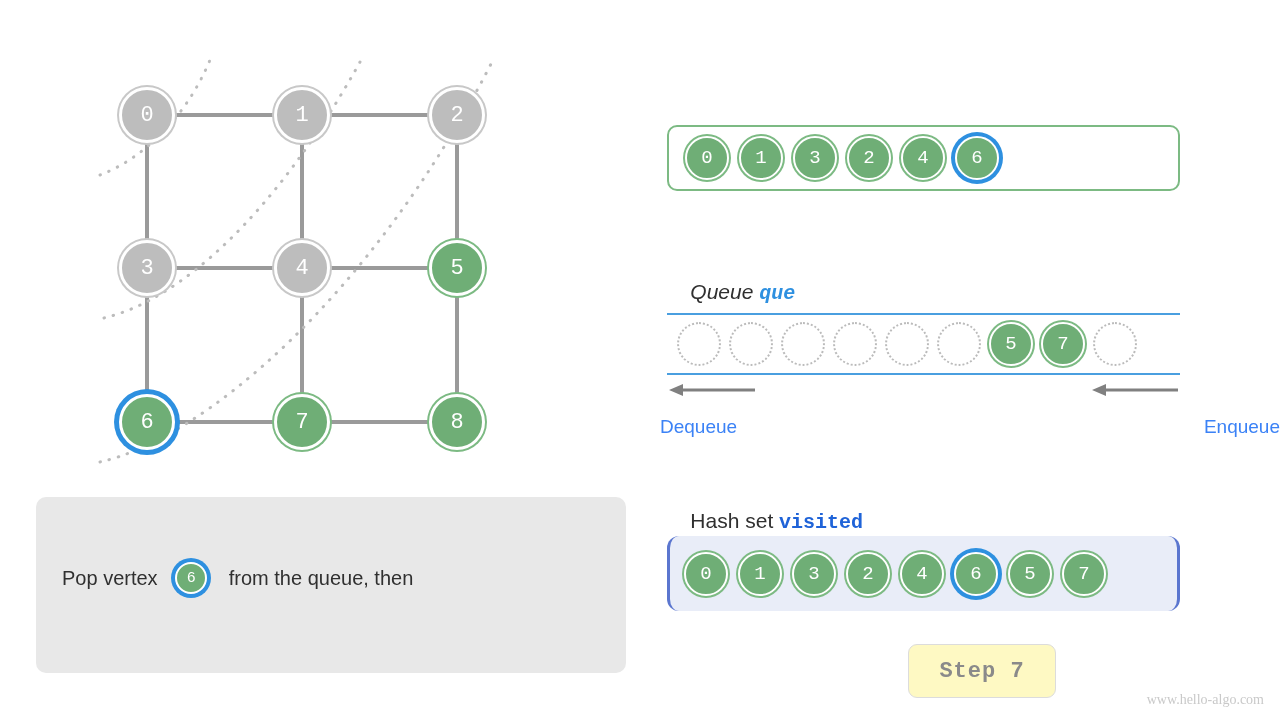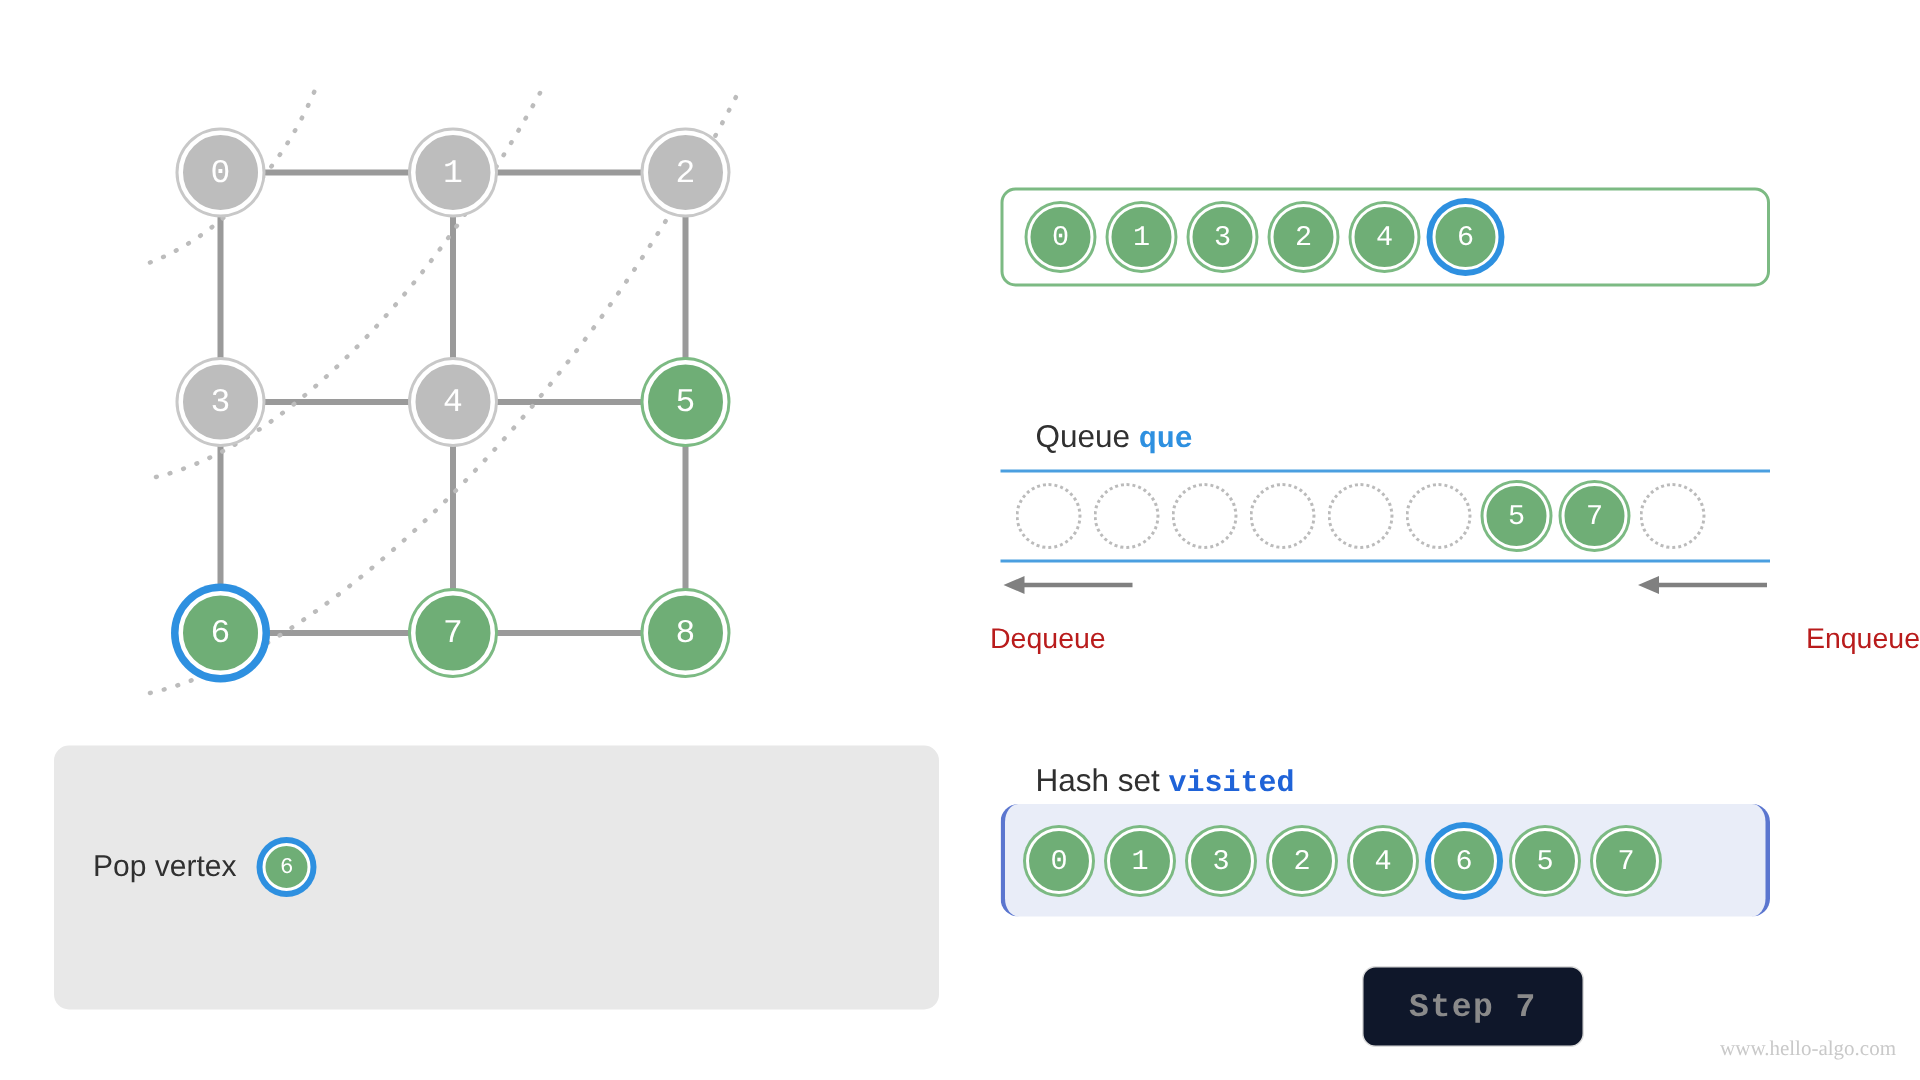"Queue que" div.section-title { font-style: none -> italic }
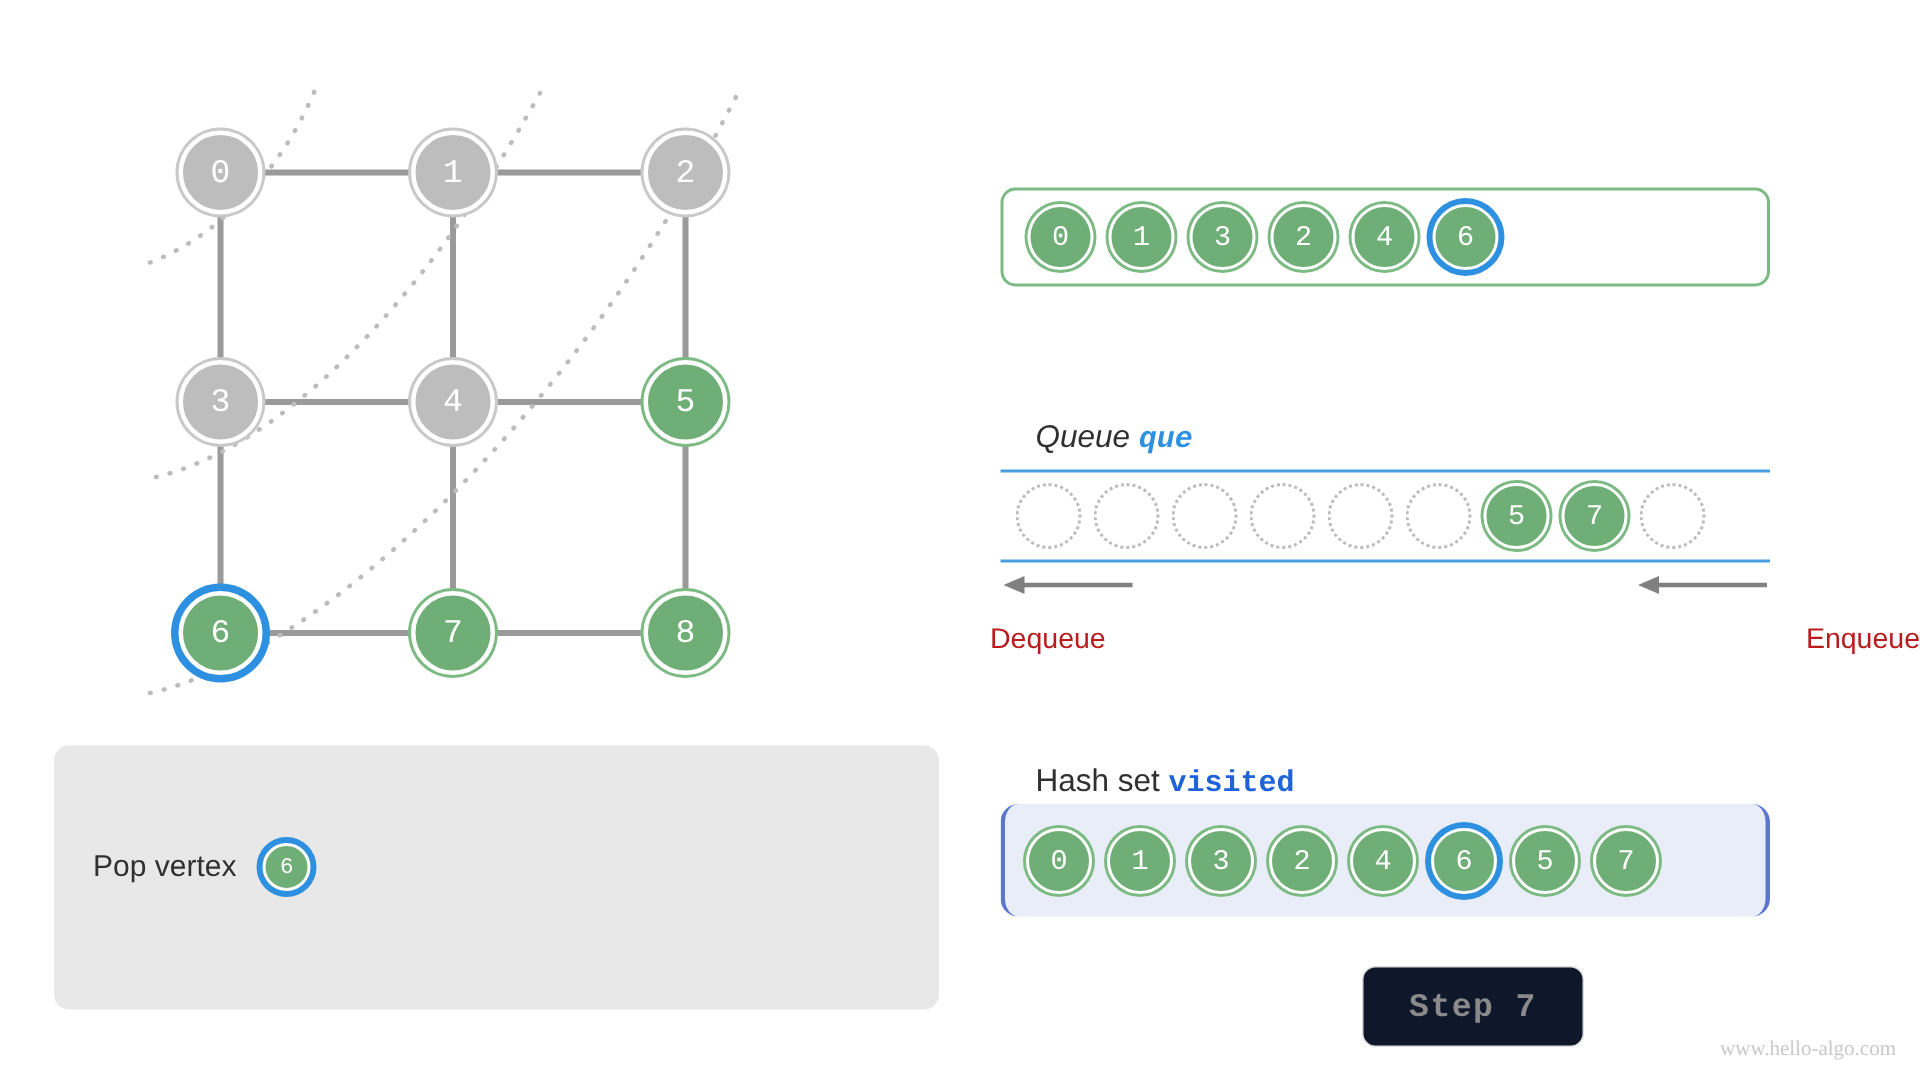"Dequeue" .qlabel { color: #b91c1c -> #3b82f6 }
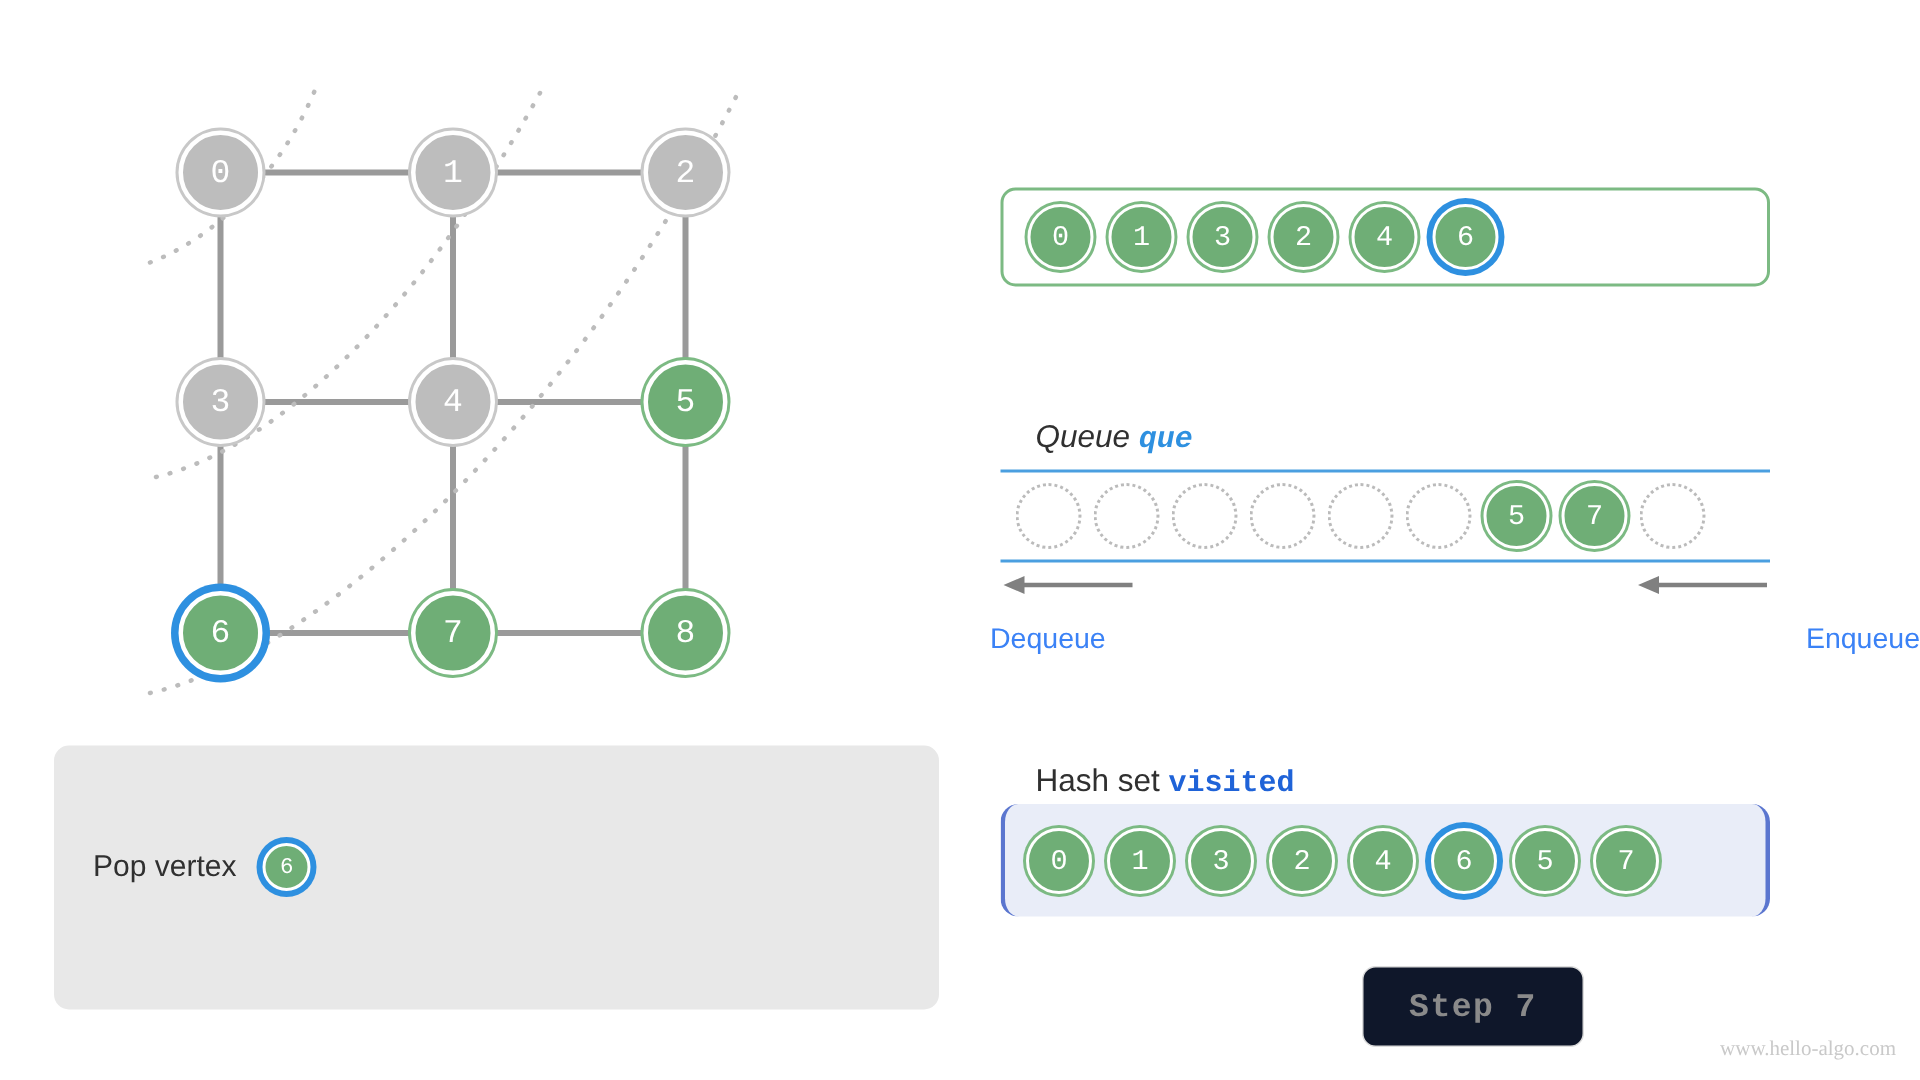"from the queue, then" span { html: none -> <span> from the queue, then</span> }
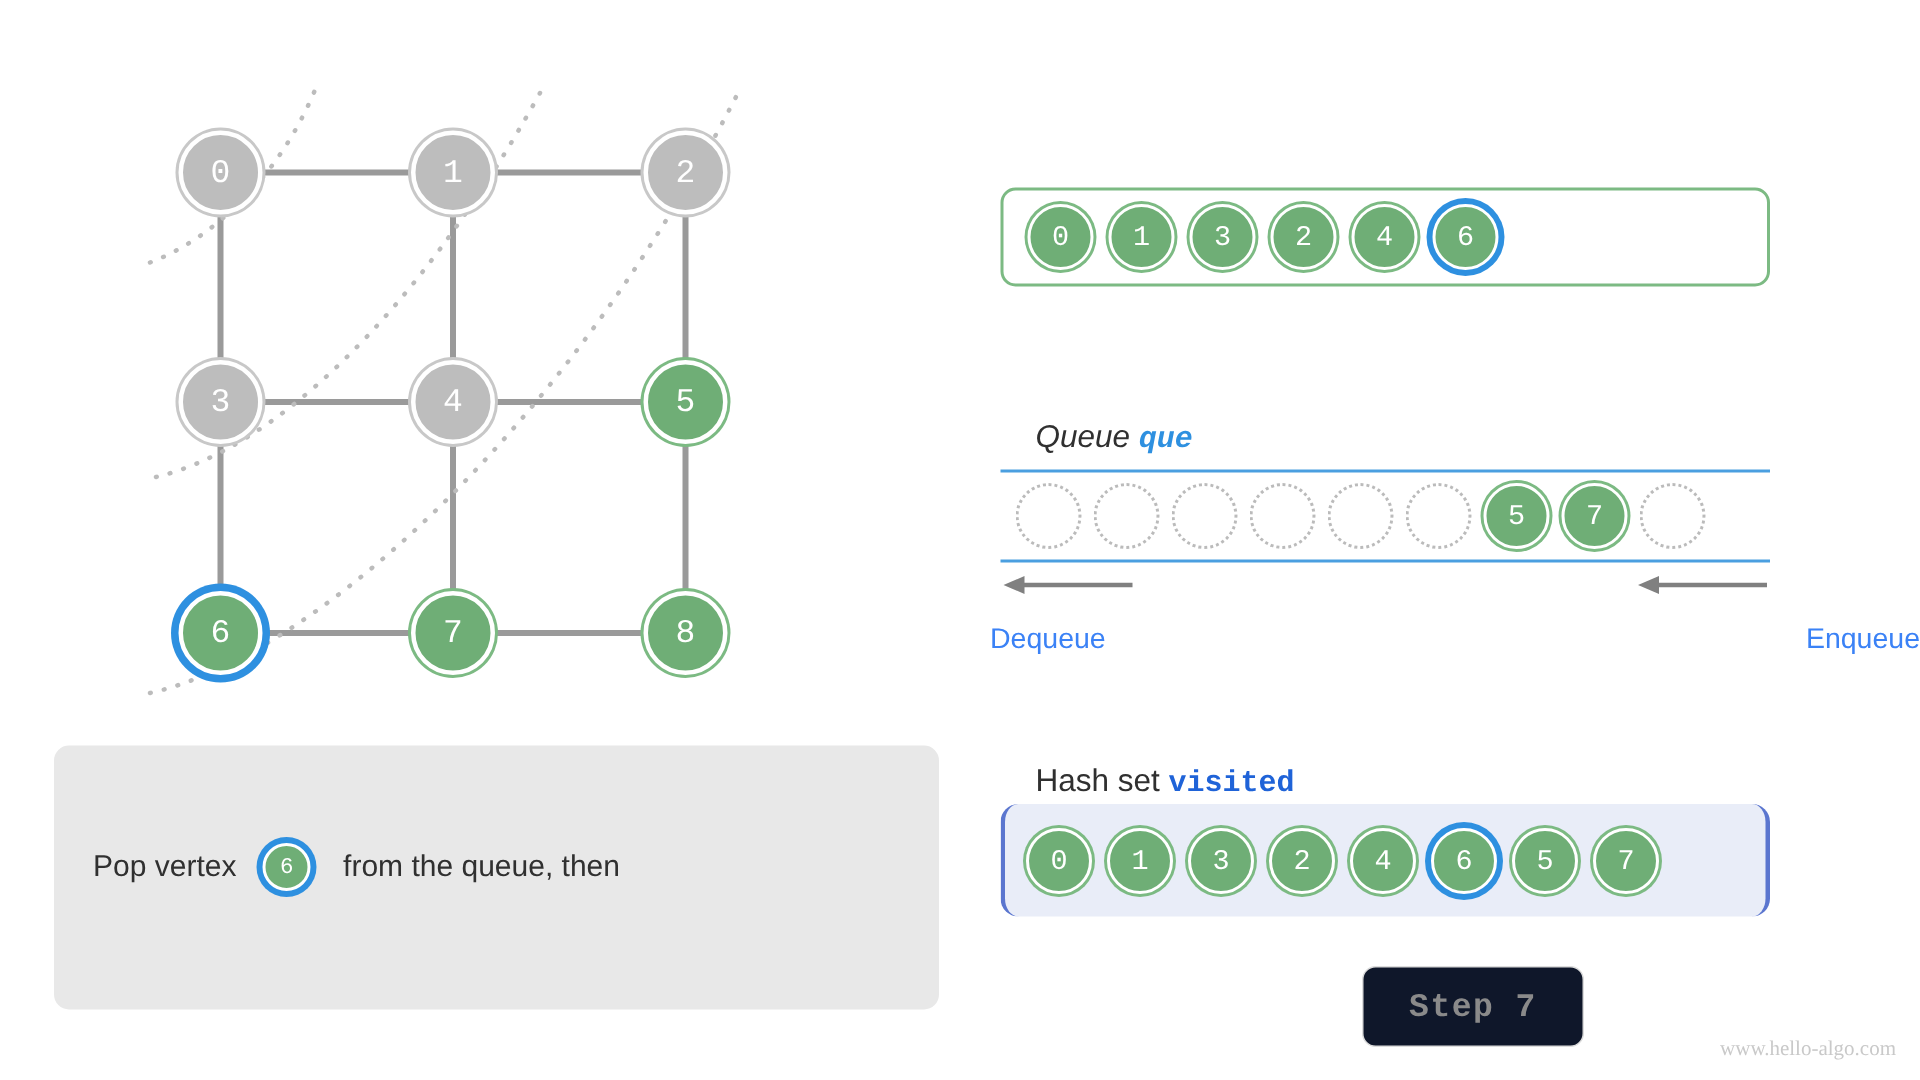"Step 7" #step-badge { background: #0f172a -> #fef9c3 }
